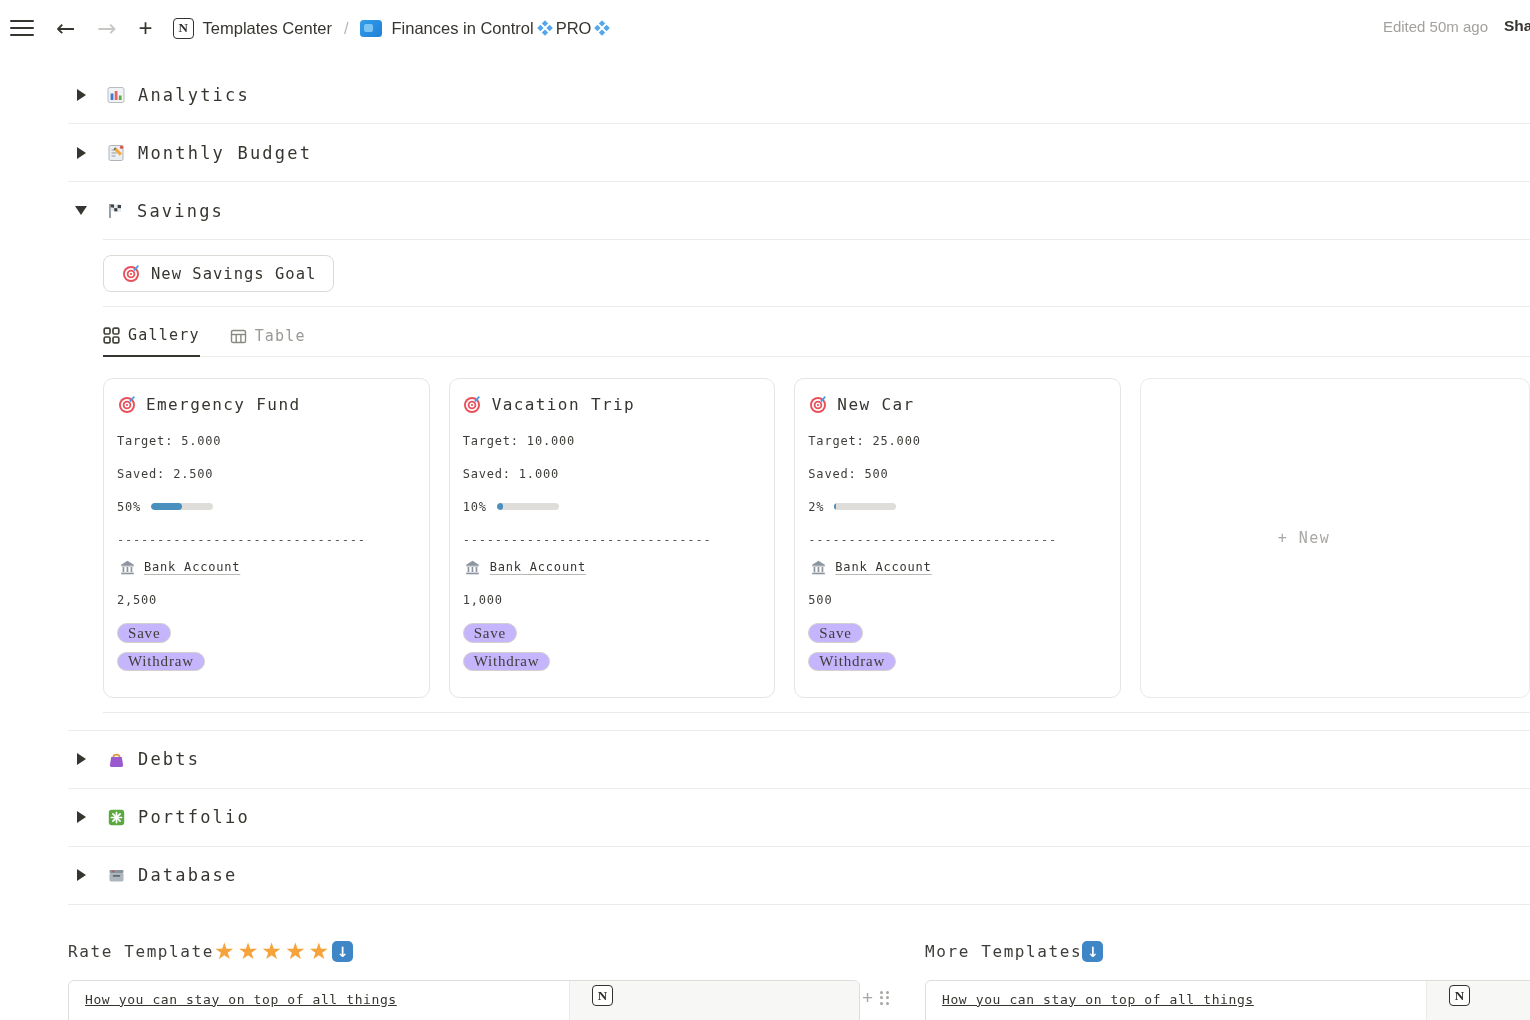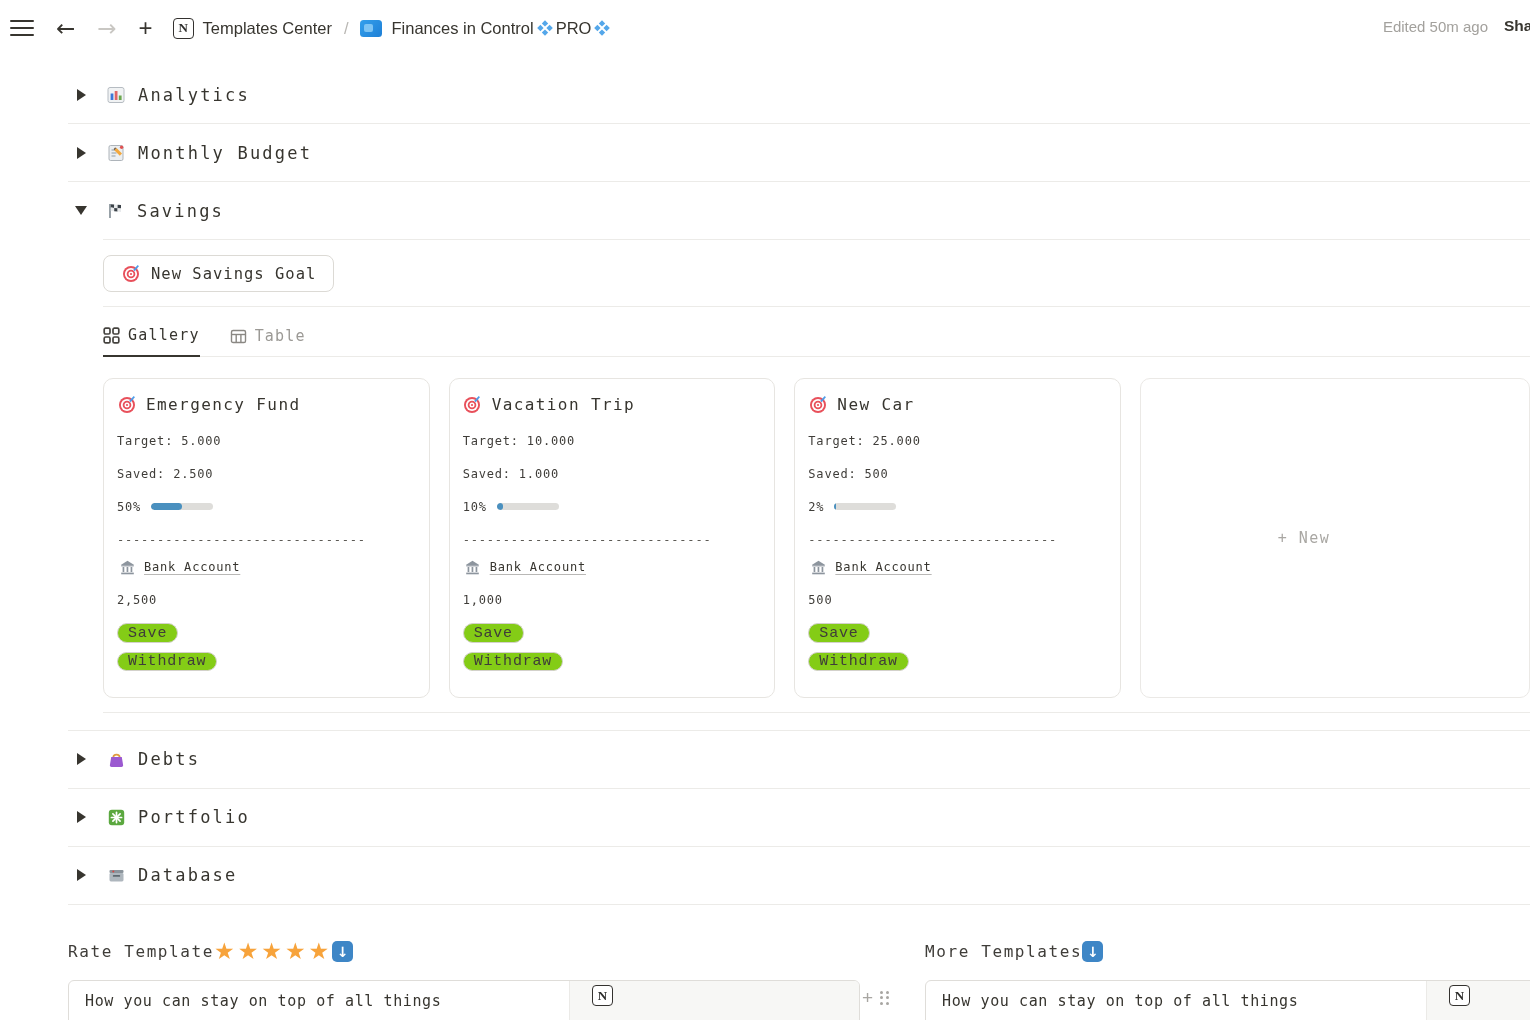"Save" .mini-btn { background: #84cc16 -> #c4b5fd; font-family: Liberation Mono, monospace -> Liberation Serif, serif }
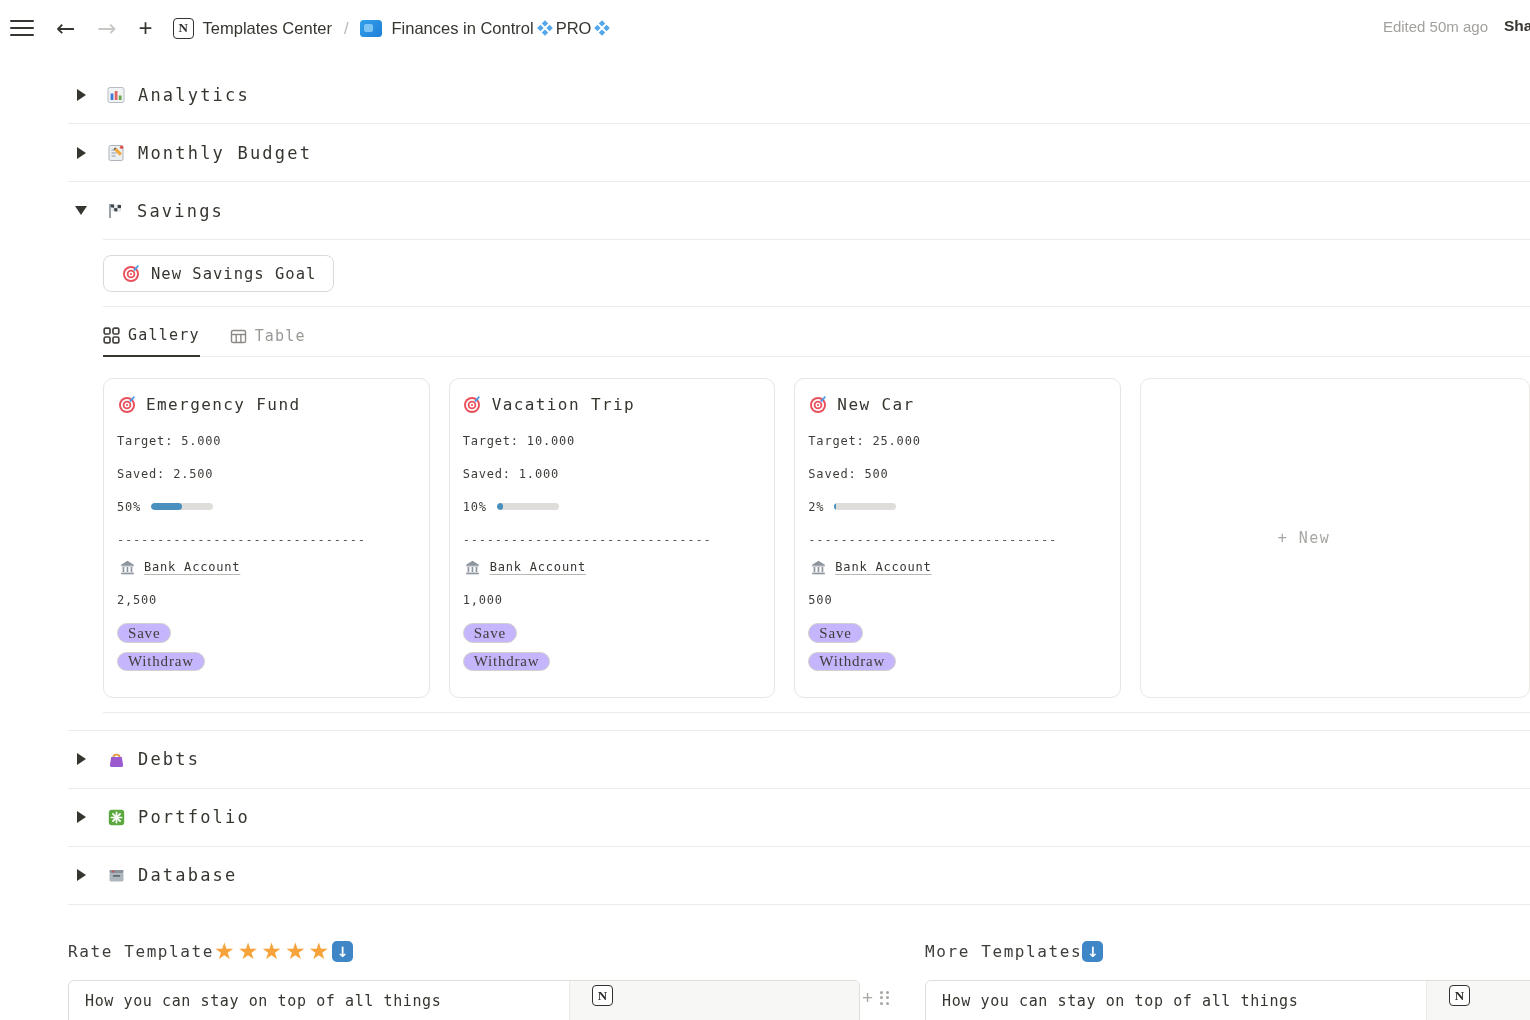"How you can stay on" .bm-text { font-size: 15px -> 13px; text-decoration: none -> underline }
